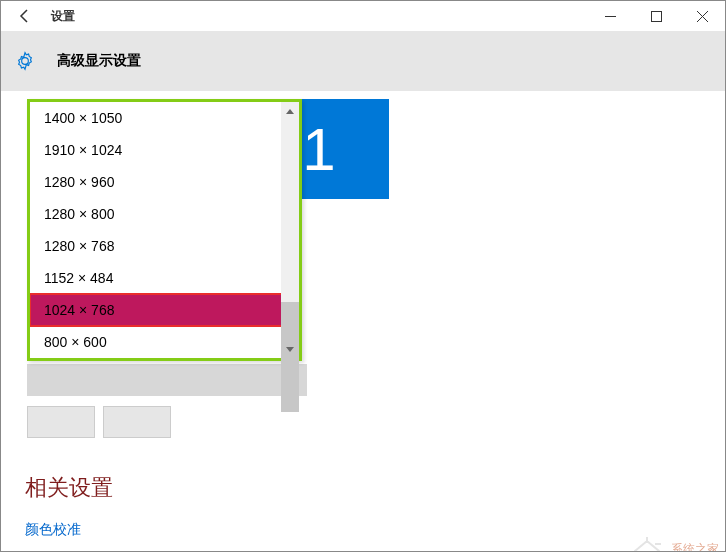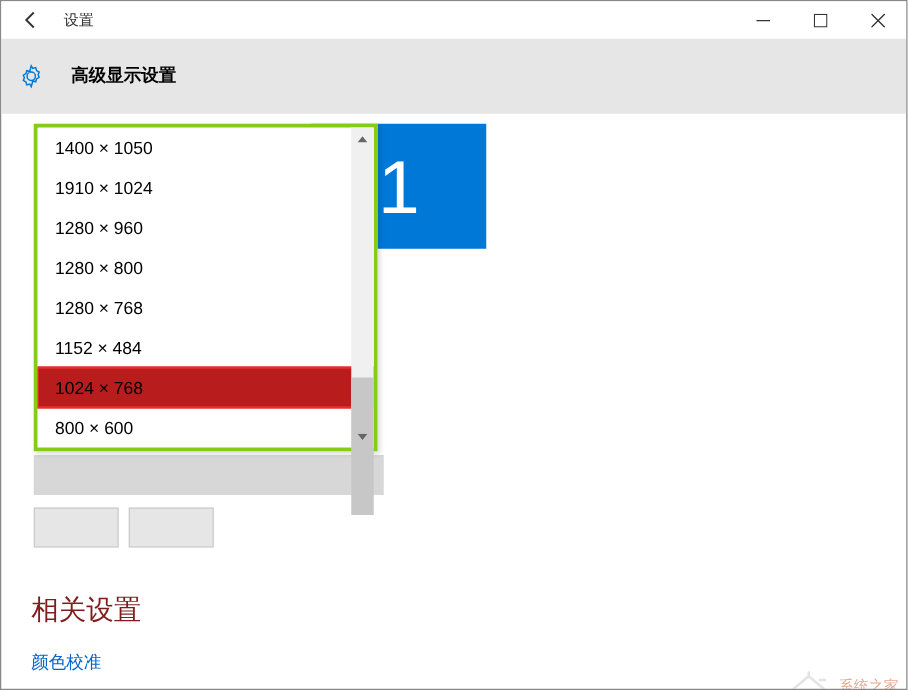"设置" .titlebar { font-weight: none -> bold }
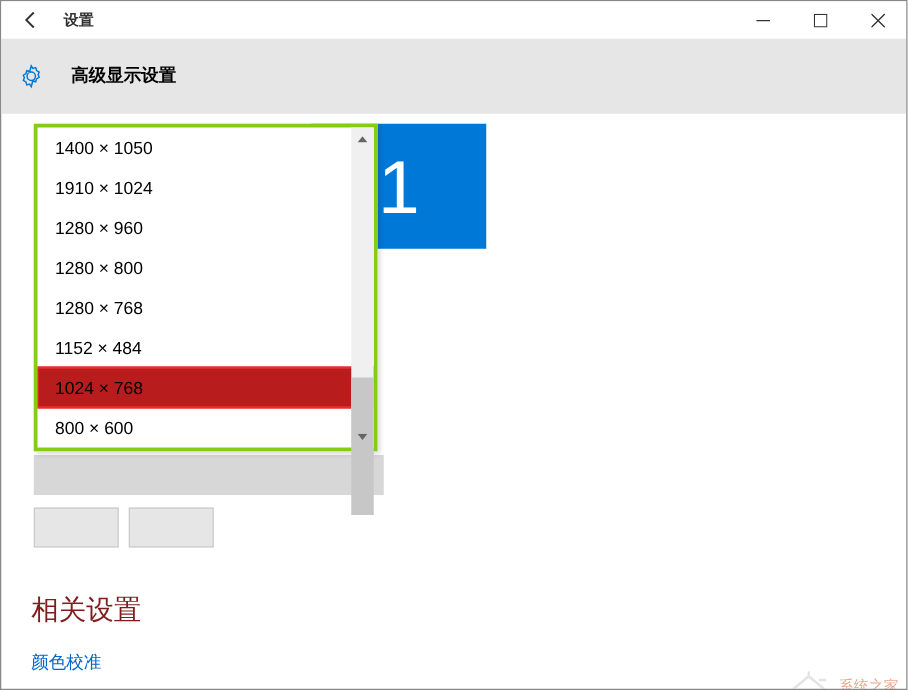"1024 × 768" .dropdown-item.selected { background: #b91c1c -> #be185d }
